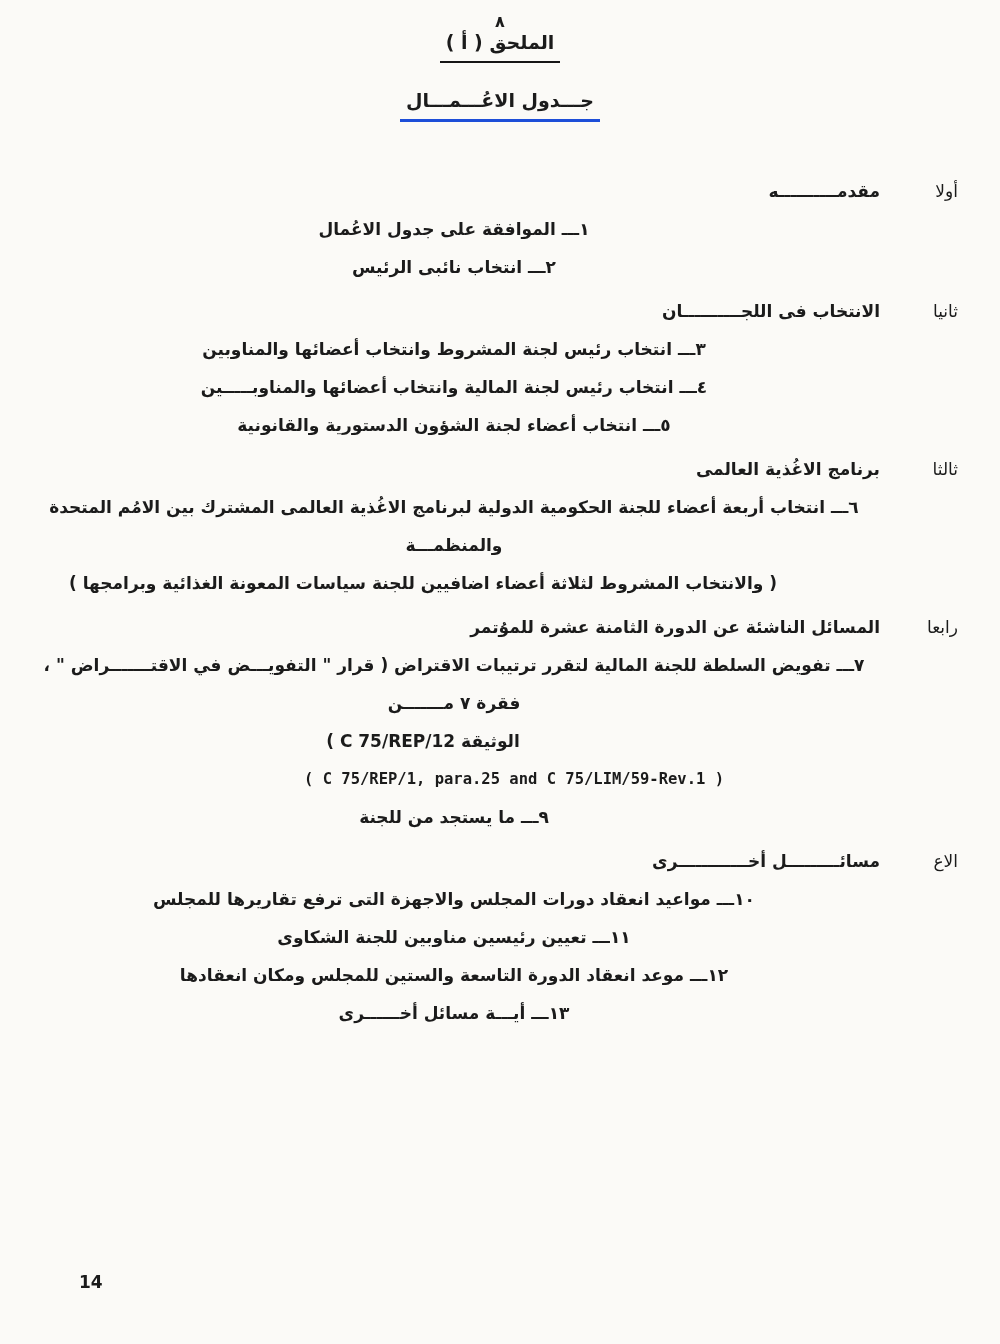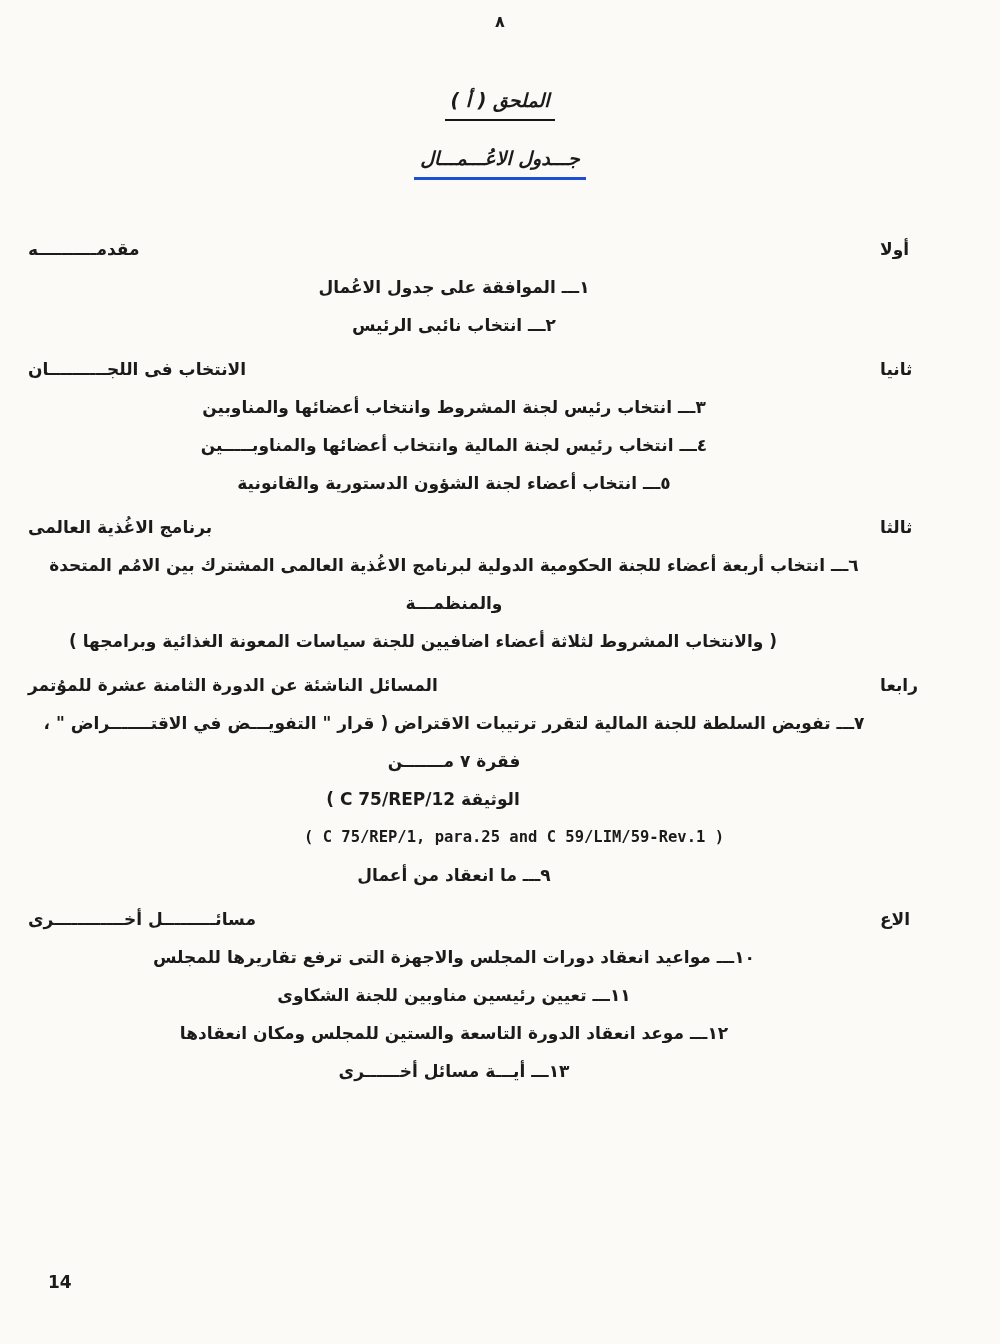"الملحق ( أ )" .titles { font-style: italic -> none; margin-top: 58px -> none }
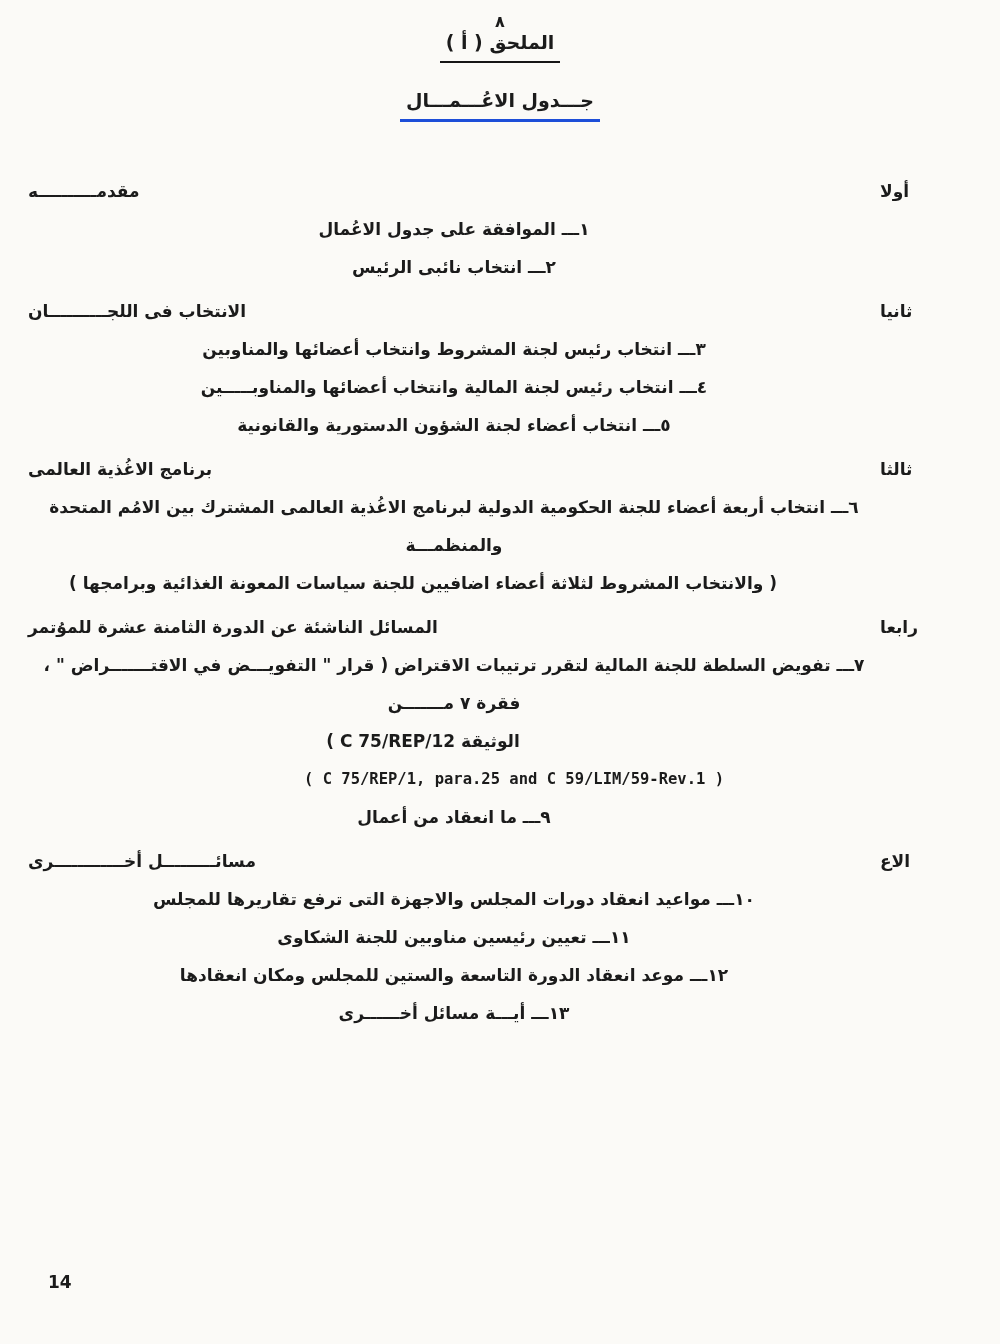"مقدمــــــــــه" .sec-heading { text-align: left -> right }
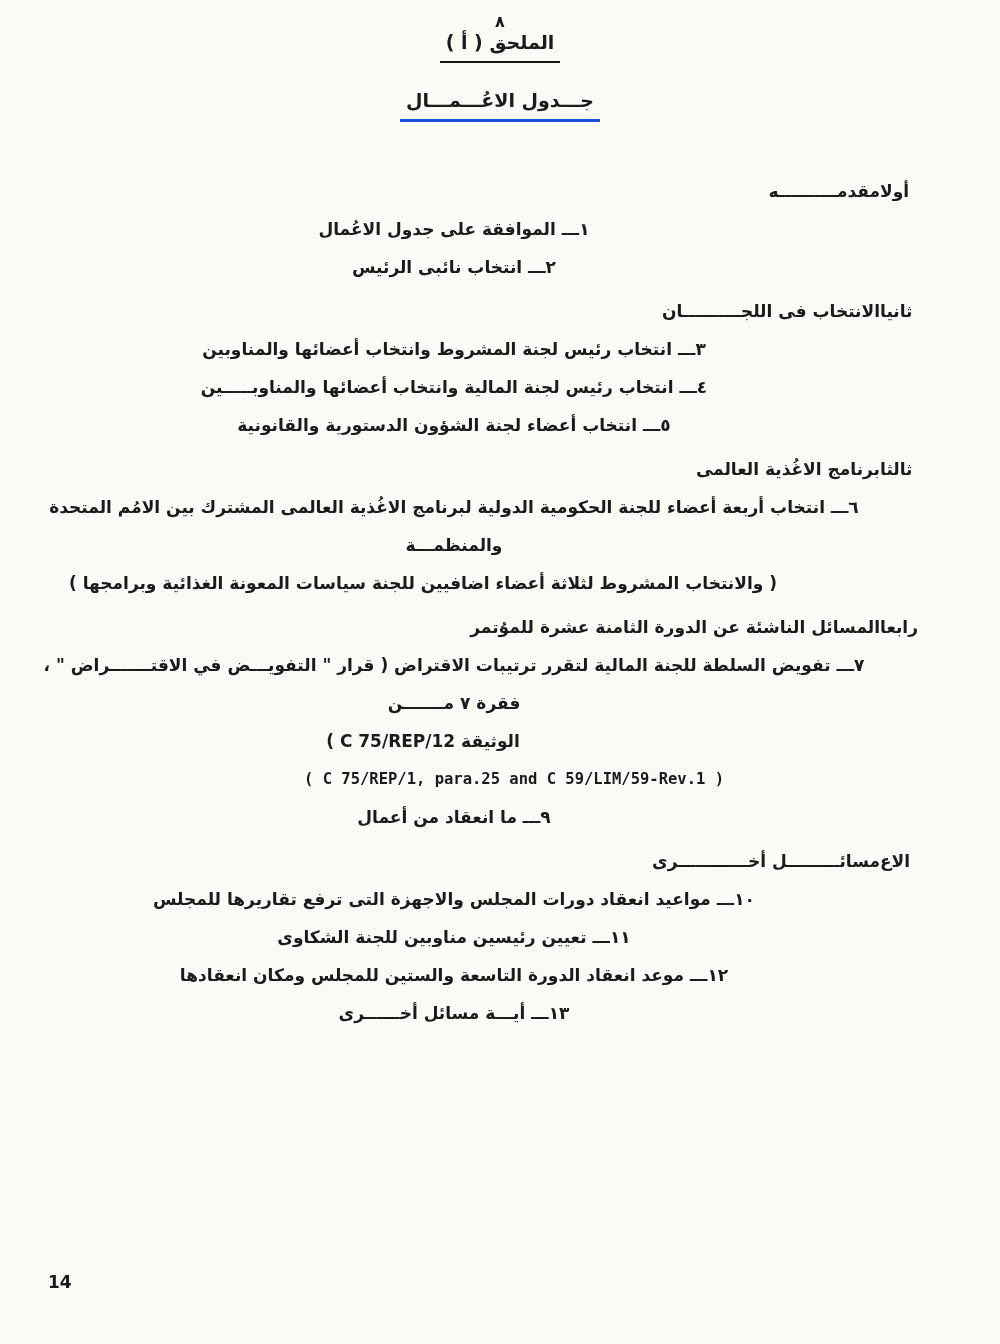"أولا" .sec-label { font-weight: bold -> normal; text-align: left -> right }
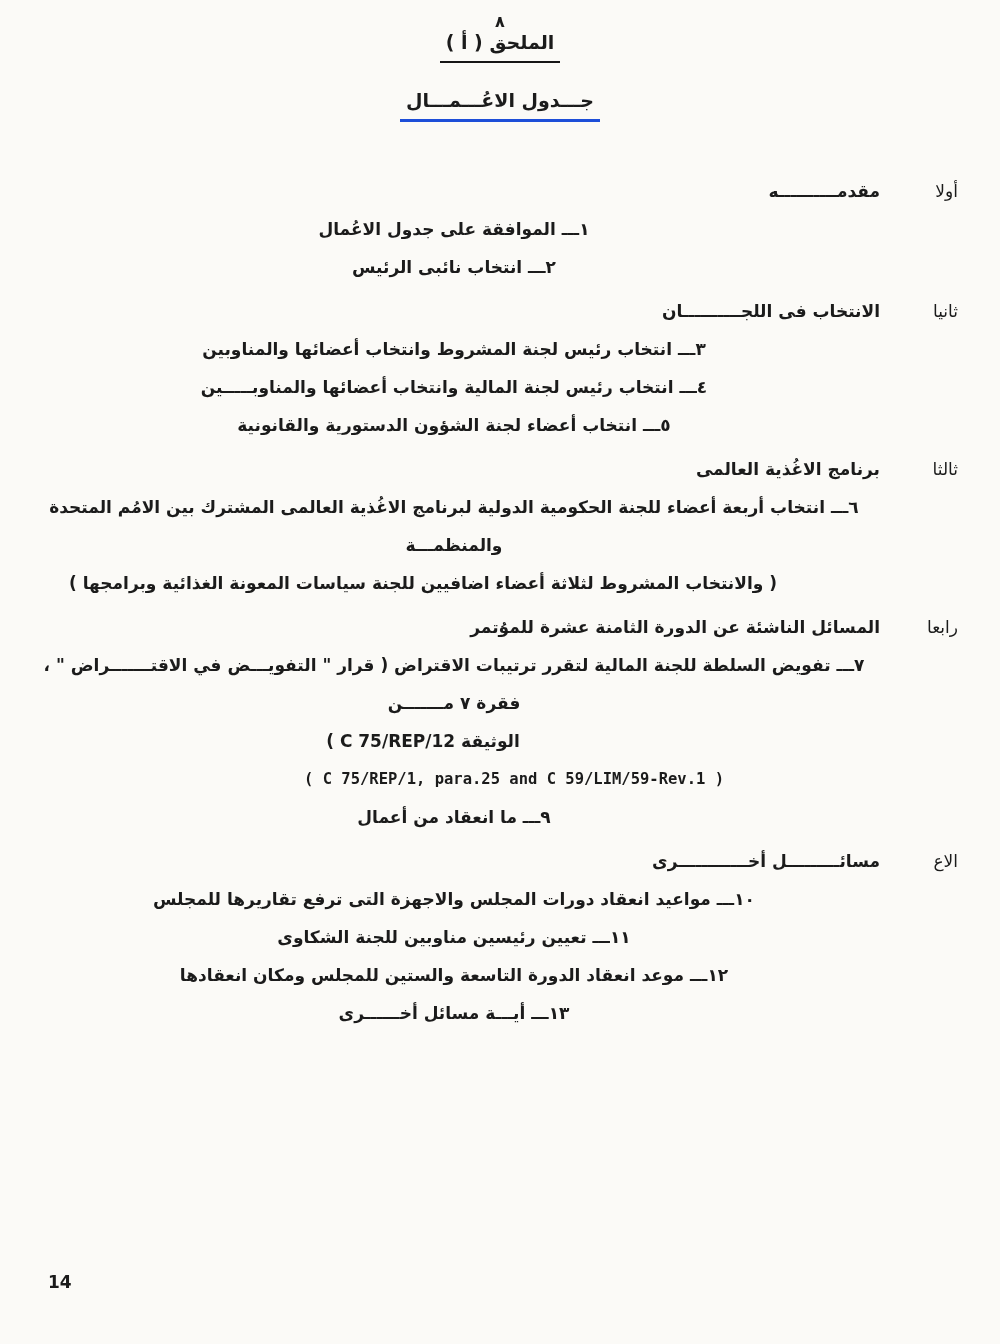"( C 75/REP/1, para.25 and" div.line { text: 59/LIM/59-Rev.1 -> 75/LIM/59-Rev.1 }
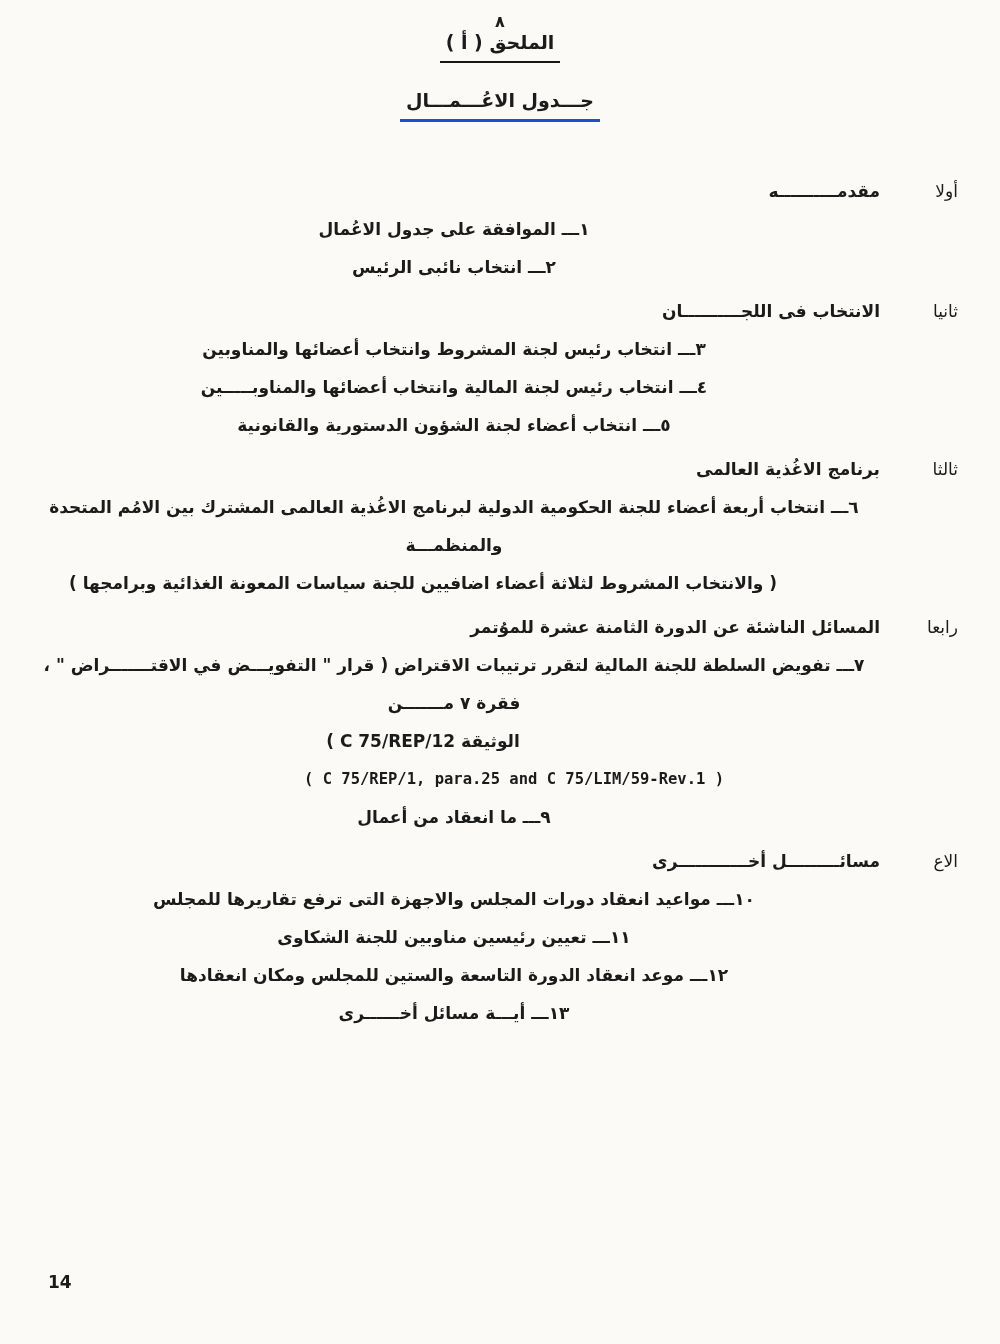"٩ـــ ما انعقاد من أعمال" div.line { text: انعقاد من أعمال -> يستجد من للجنة }
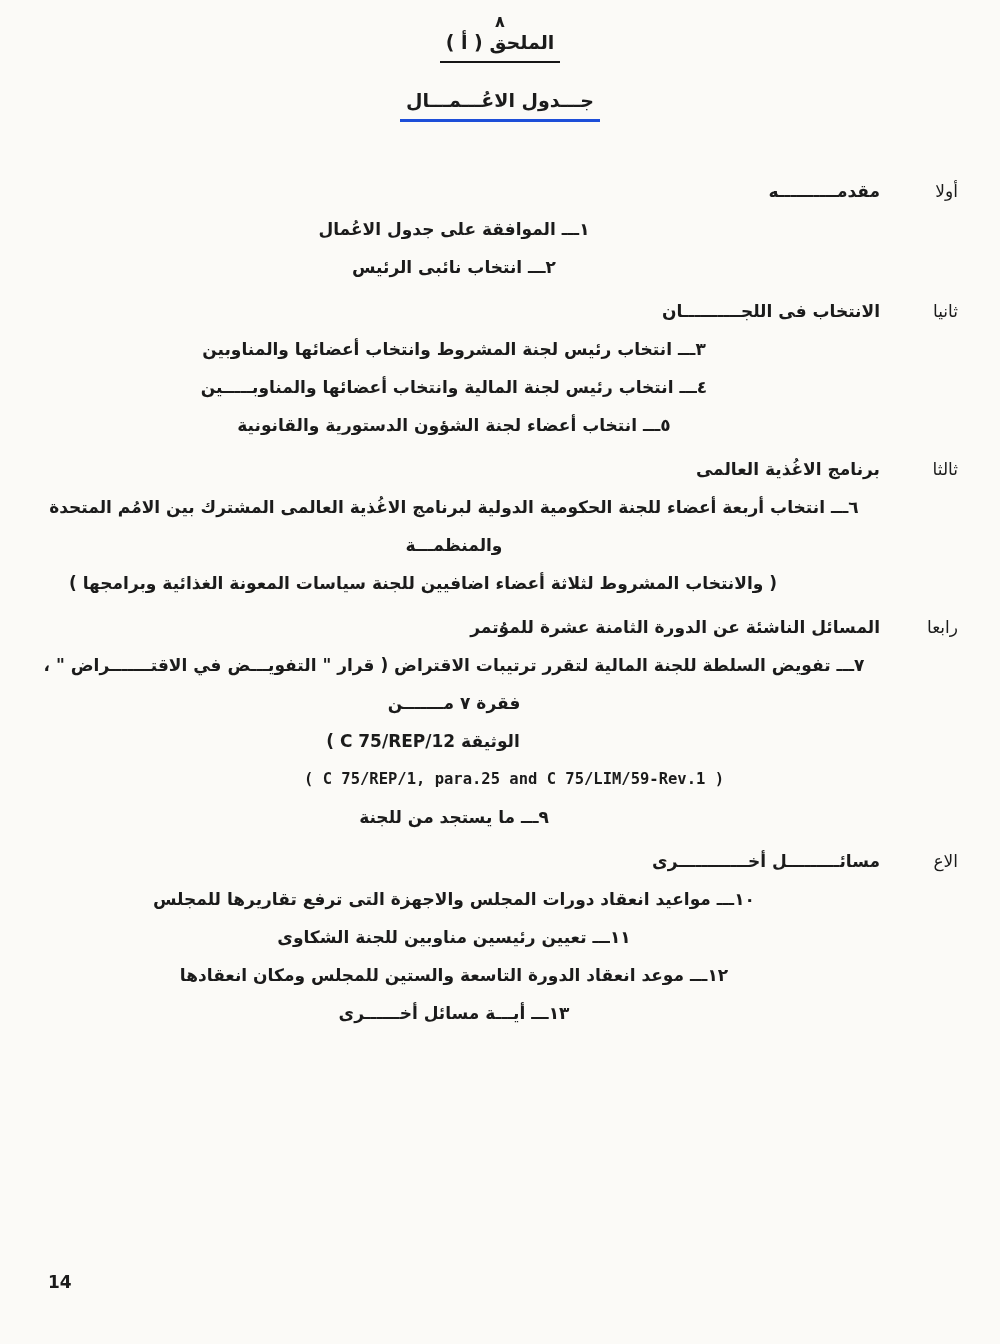"14" .bottom-pagenum { left: 48px -> 79px }
